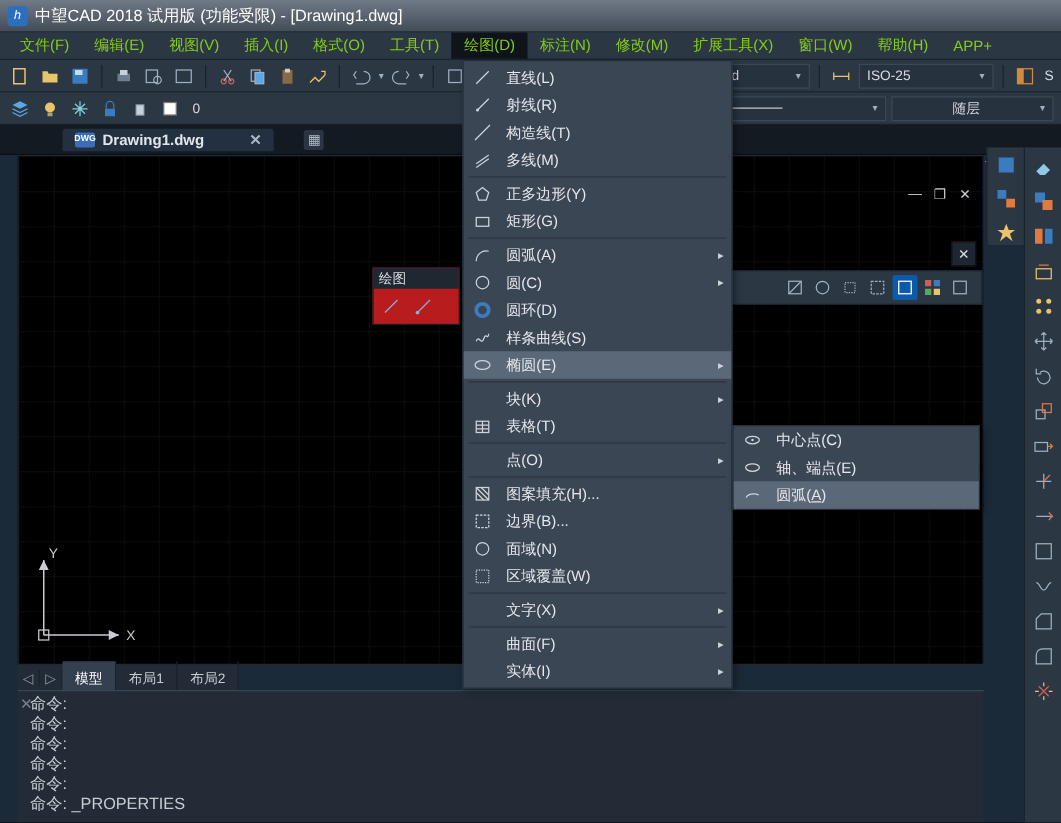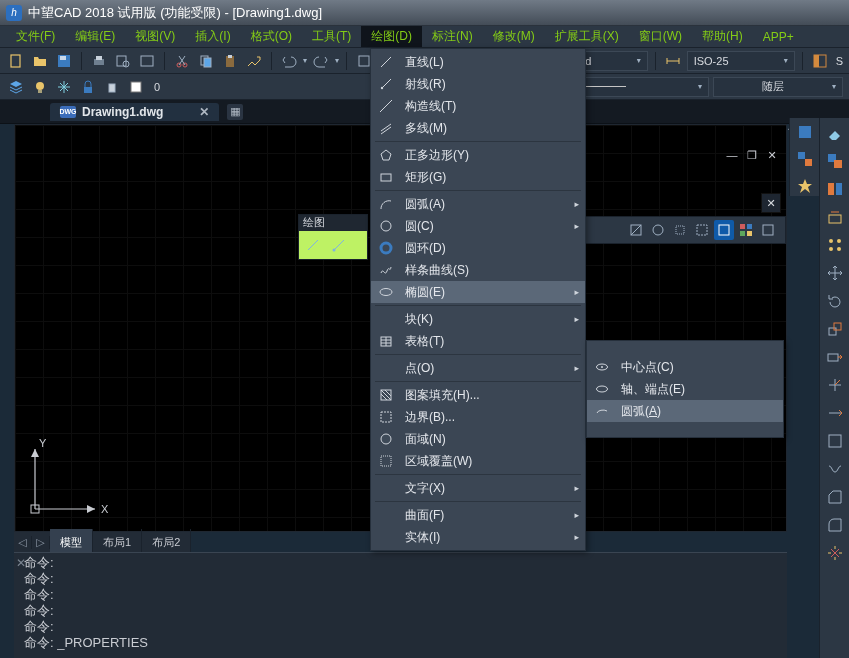"Drawing1.dwg" .tabbar { gap: 8px -> 24px }
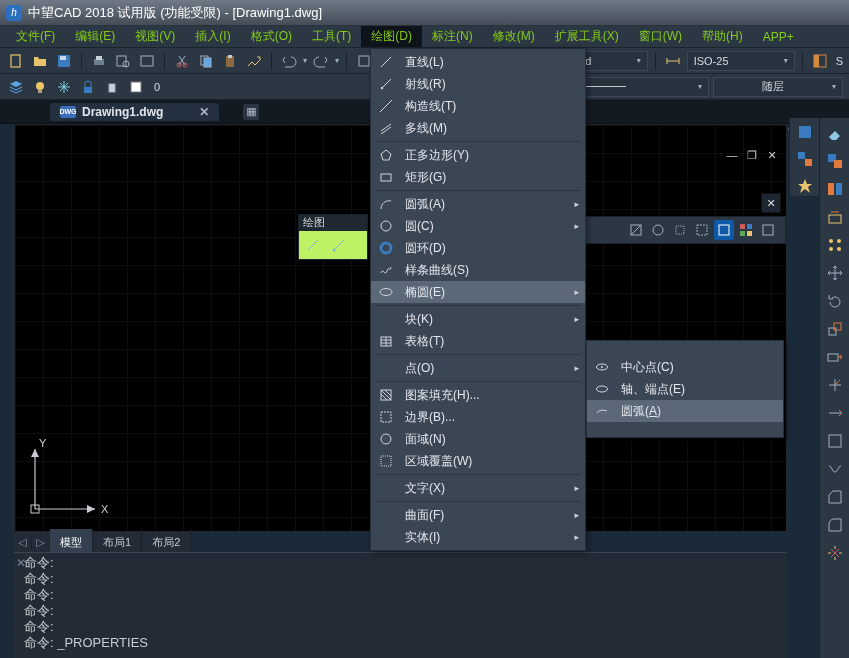"绘图" .float-tb { background: #bef264 -> #b91c1c }
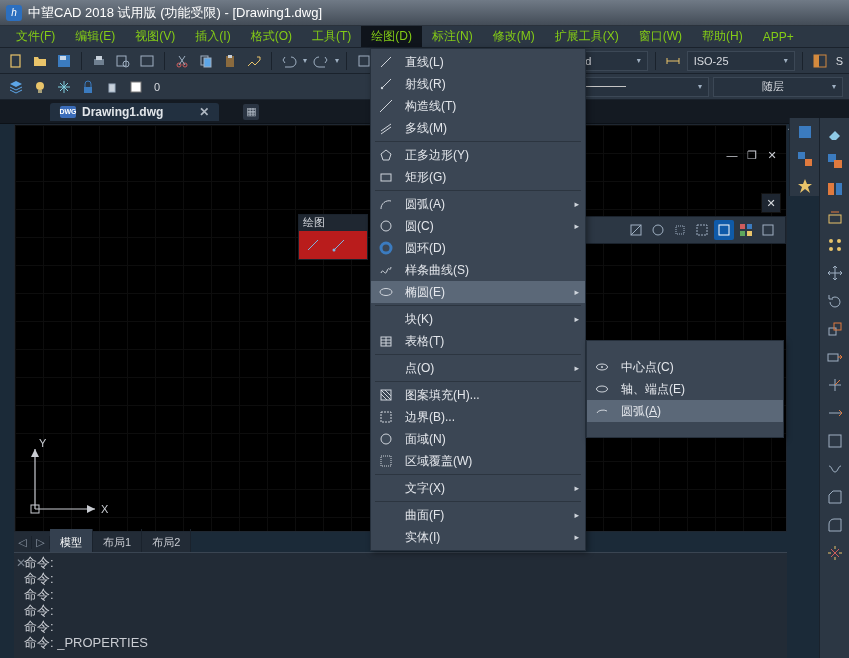"中心点(C)" .submenu { padding: 15px 0 -> 0 0 }
